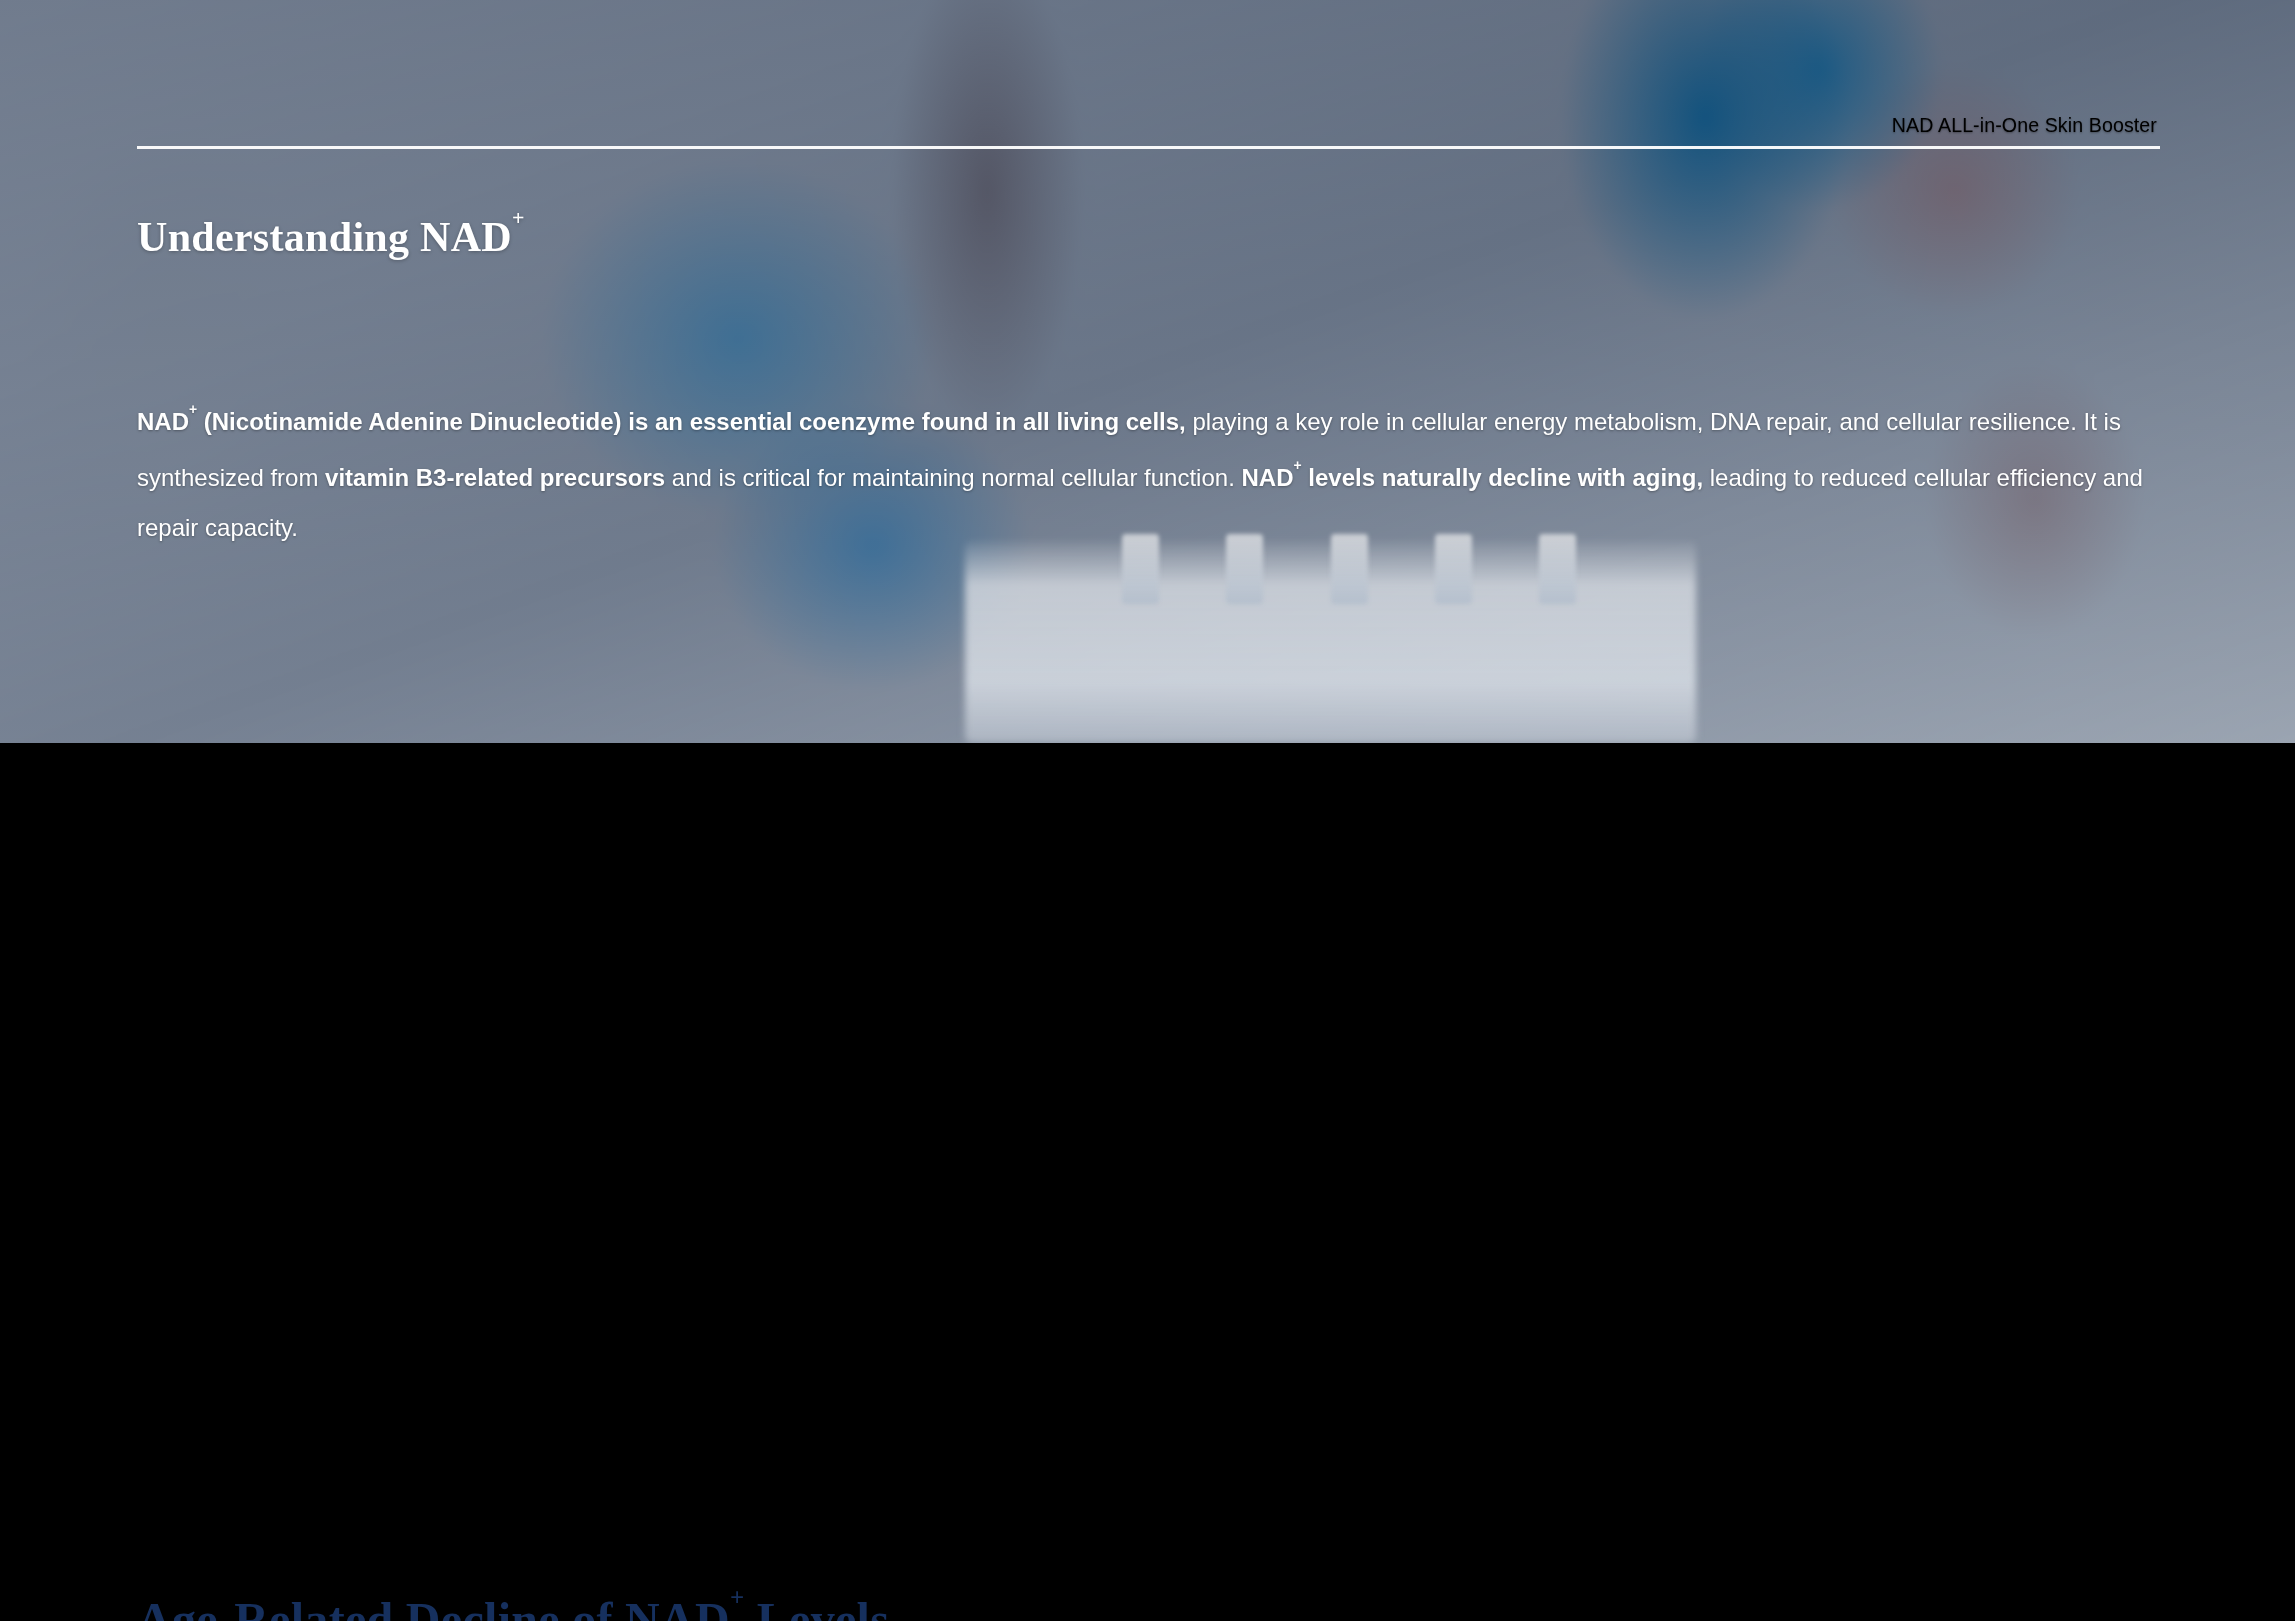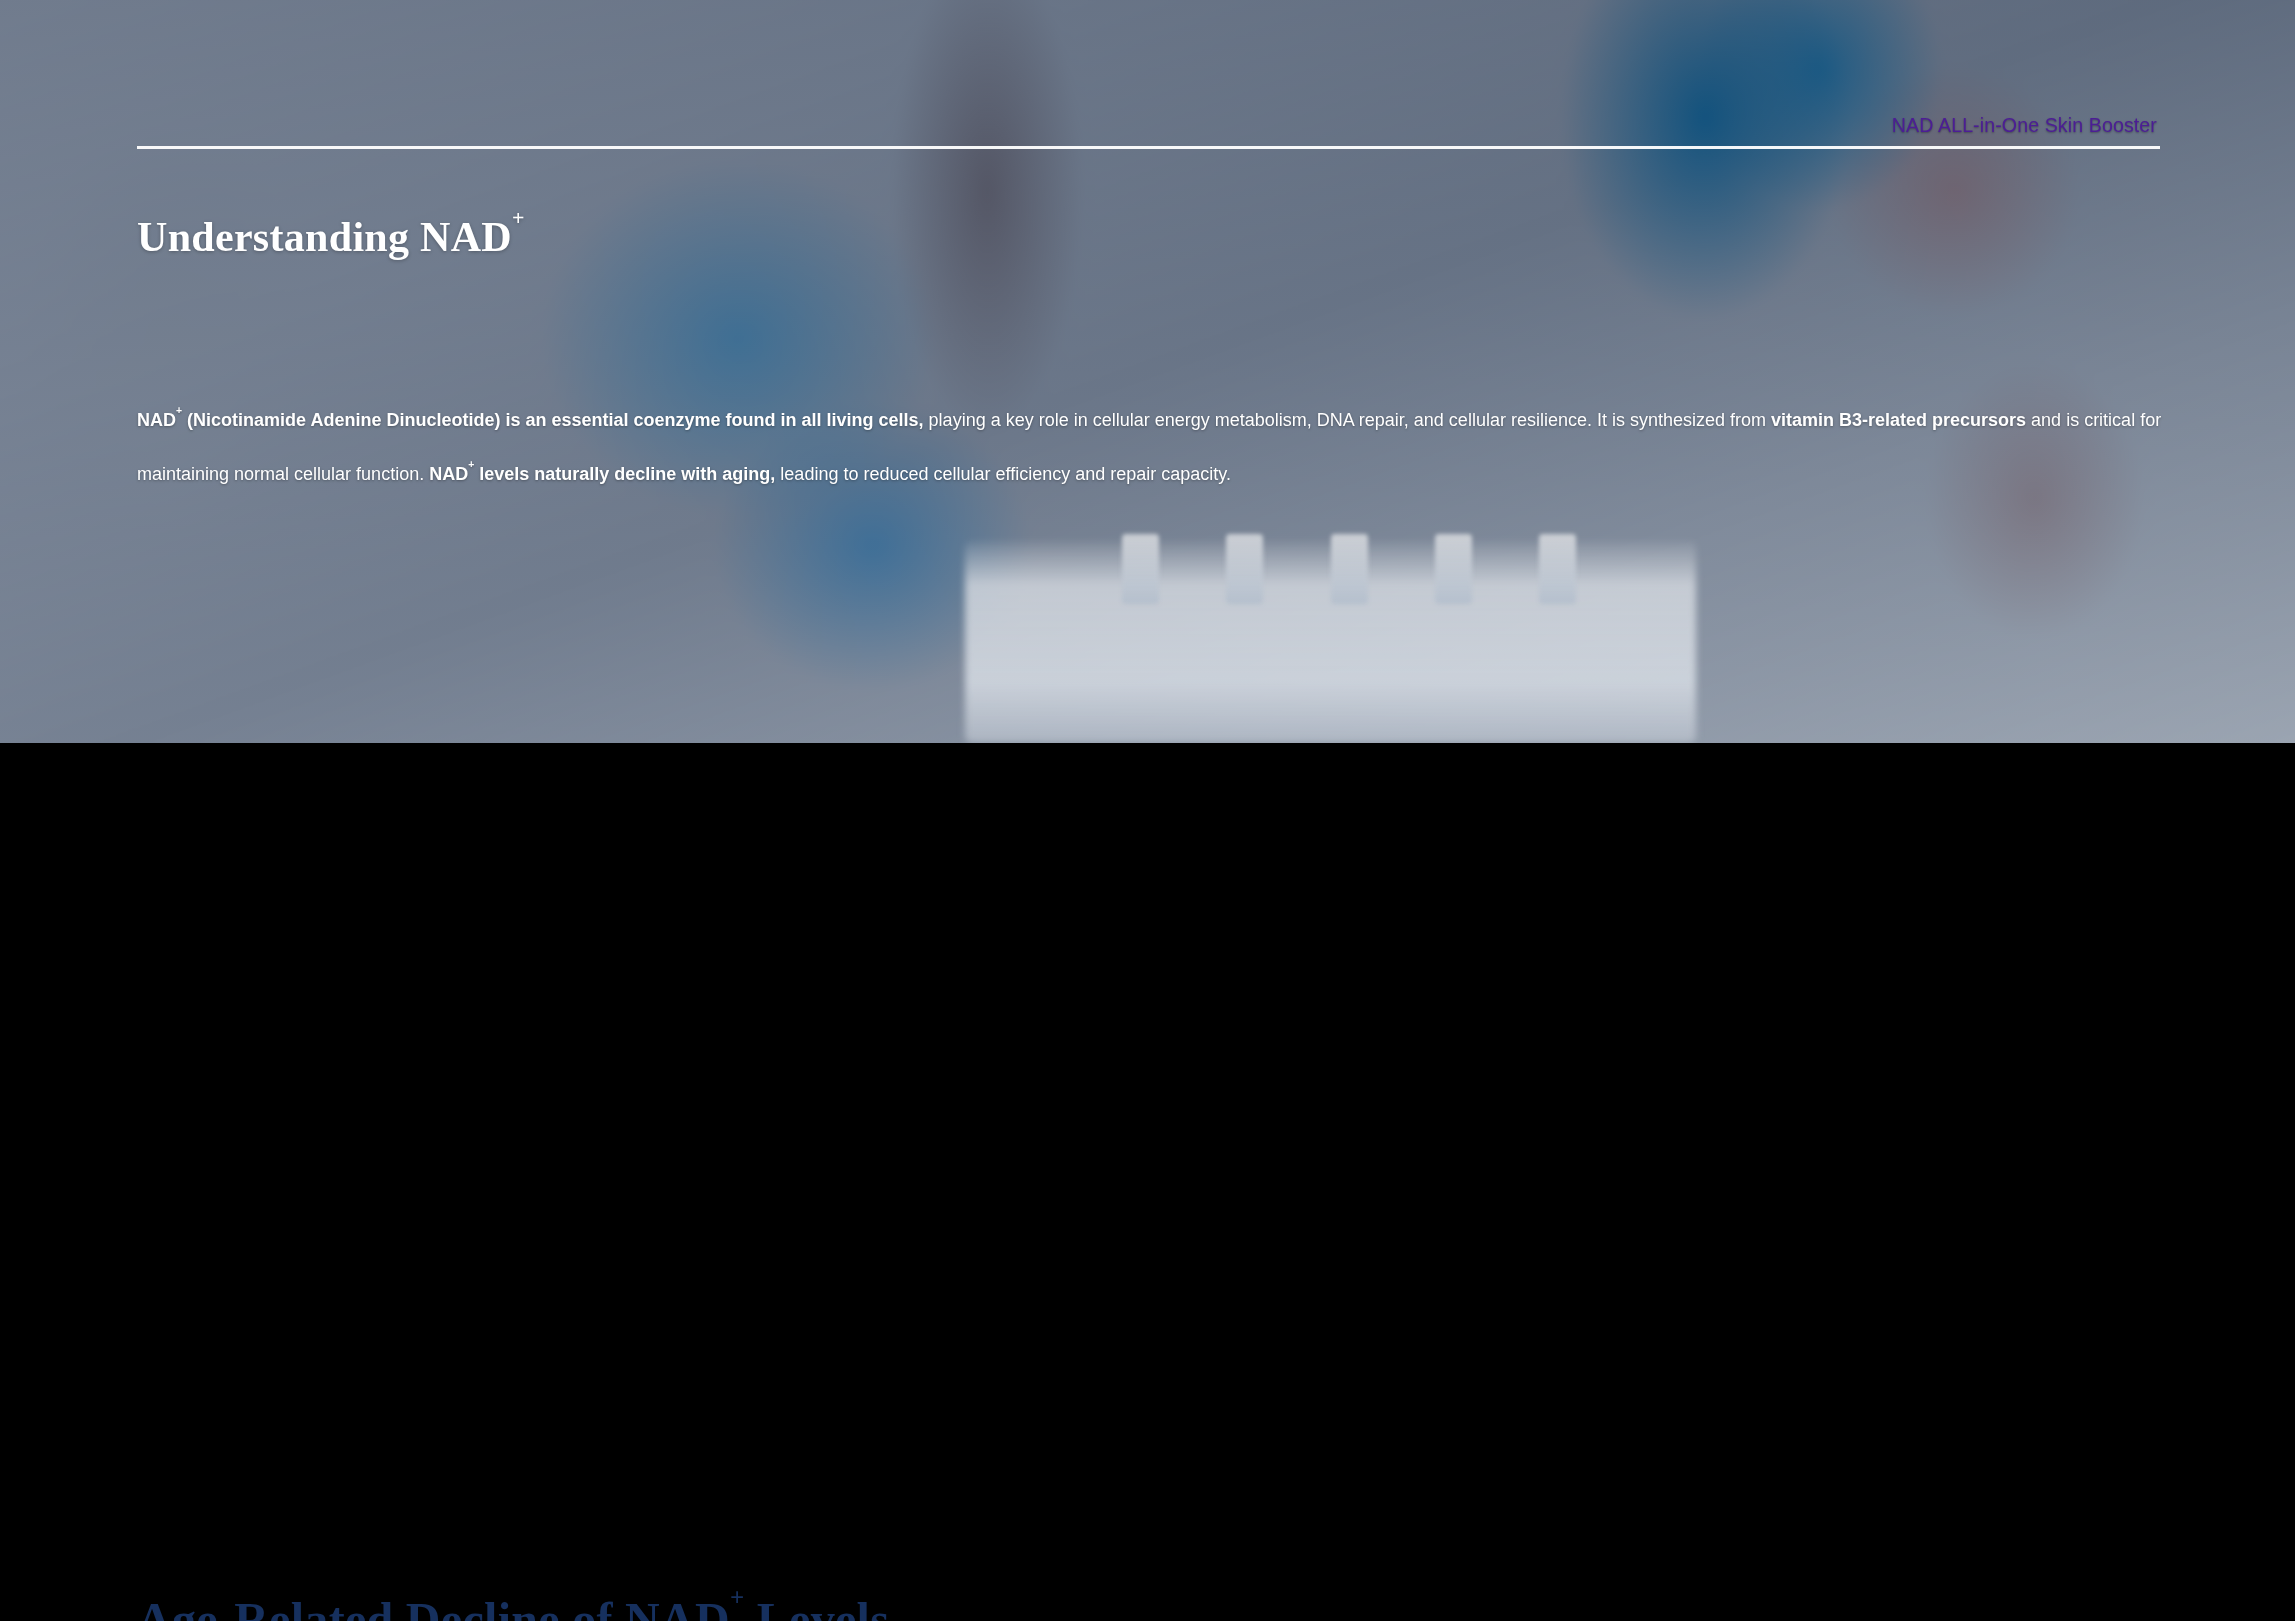"NAD ALL-in-One Skin Booster" .brand { color: #4c1d95 -> #000000 }
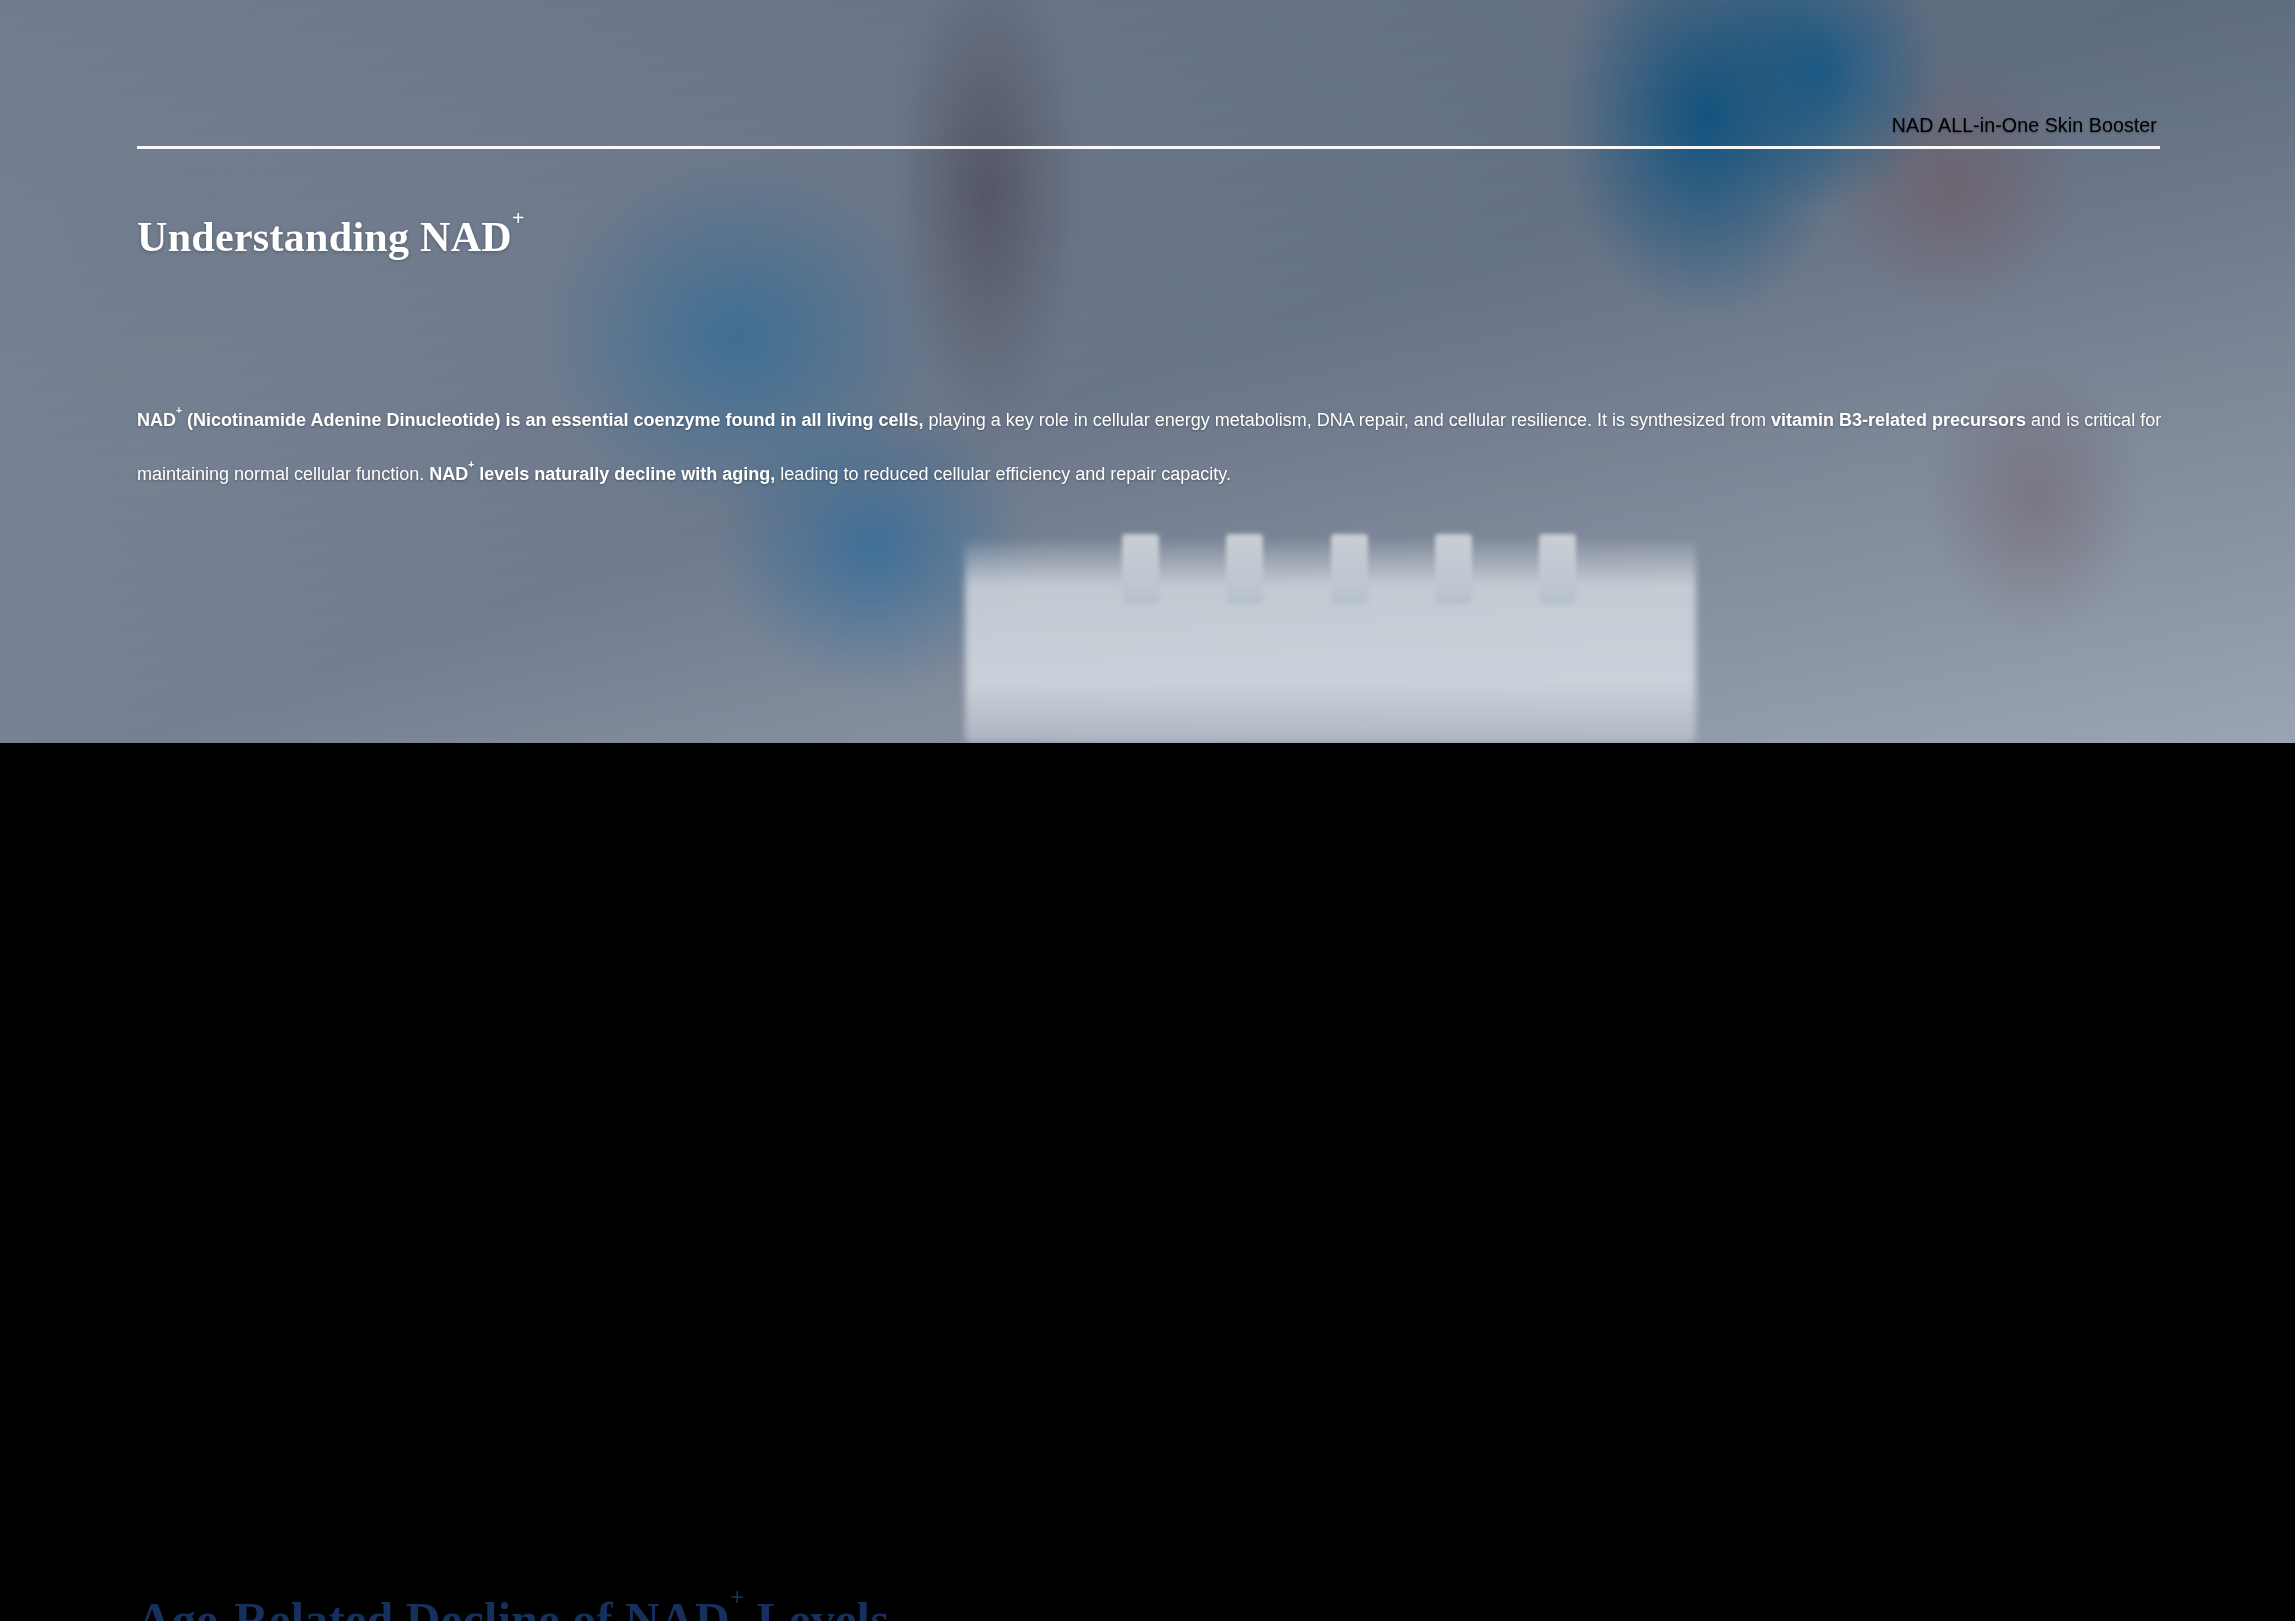"NAD+ (Nicotinamide Adenine Dinucleotide)" .hero-body { font-size: 18px -> 24px }
